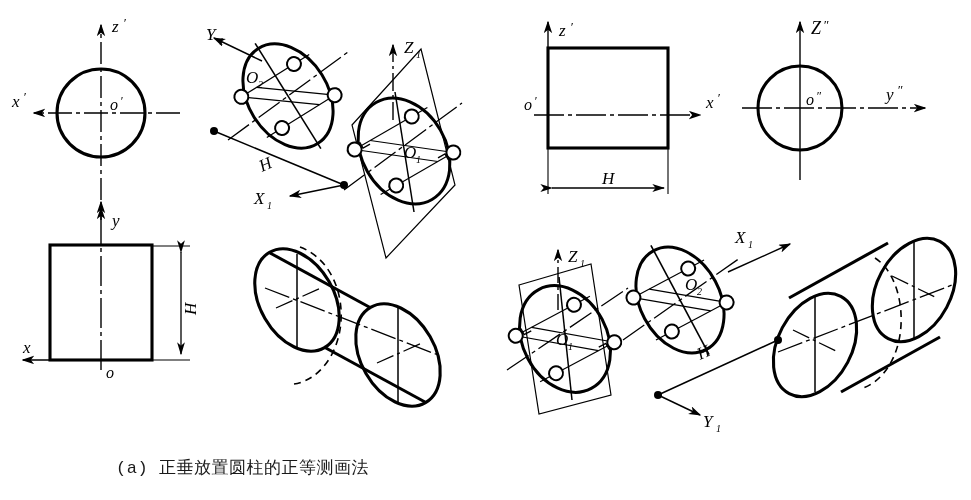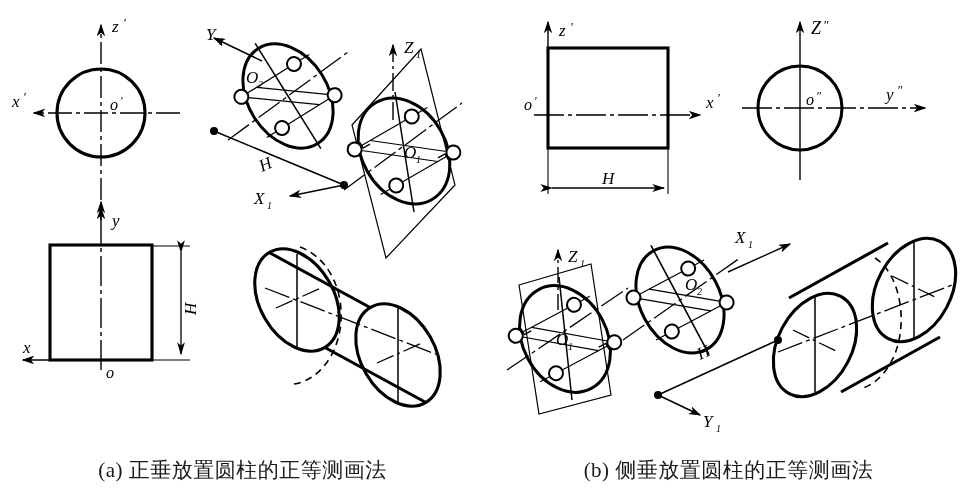"(a) 正垂放置圆柱的正等测画法" .caption { font-family: Liberation Serif, serif -> Liberation Mono, monospace; font-size: 21px -> 17px }
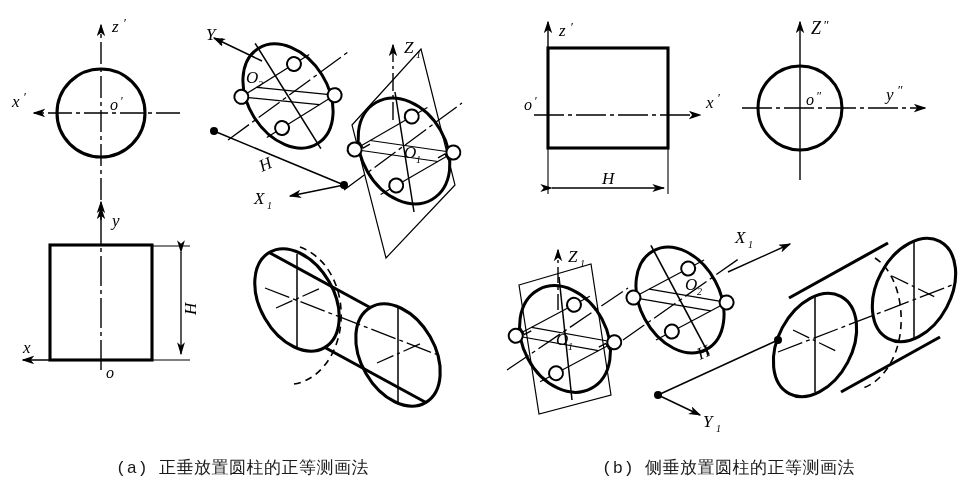"(b) 侧垂放置圆柱的正等测画法" div.caption { html: <div>(b) 侧垂放置圆柱的正等测画法</div> -> none }
